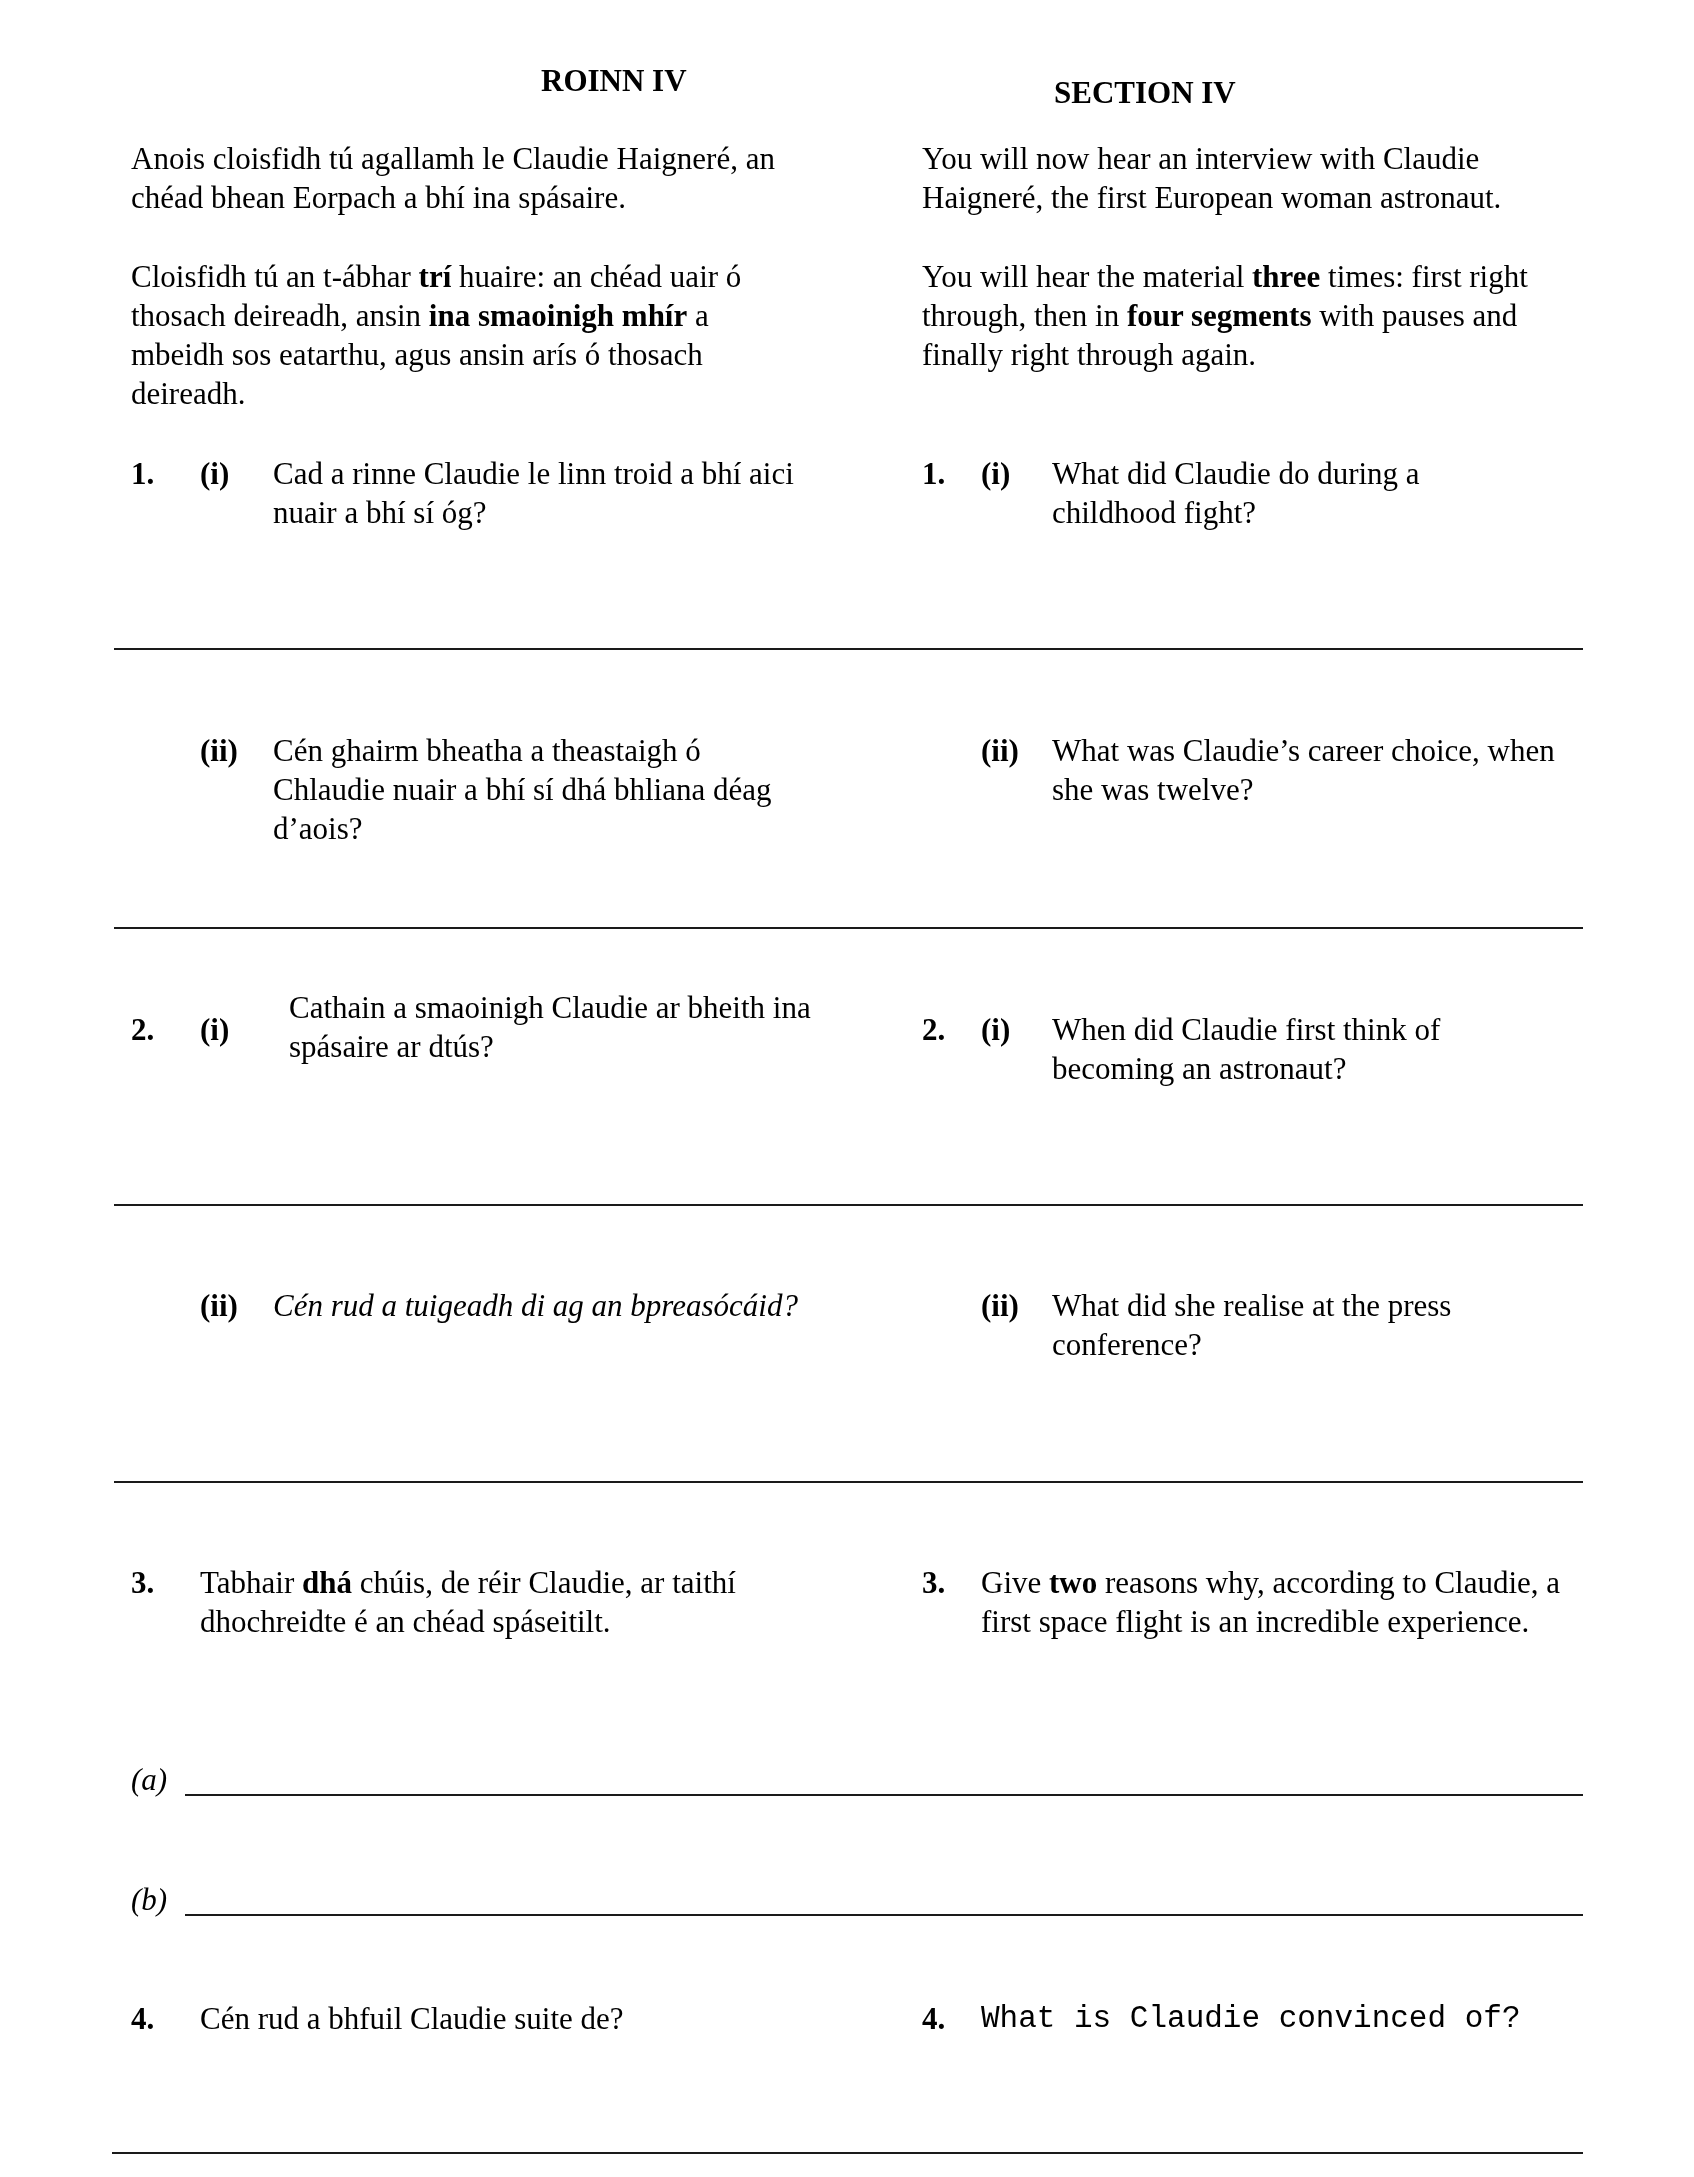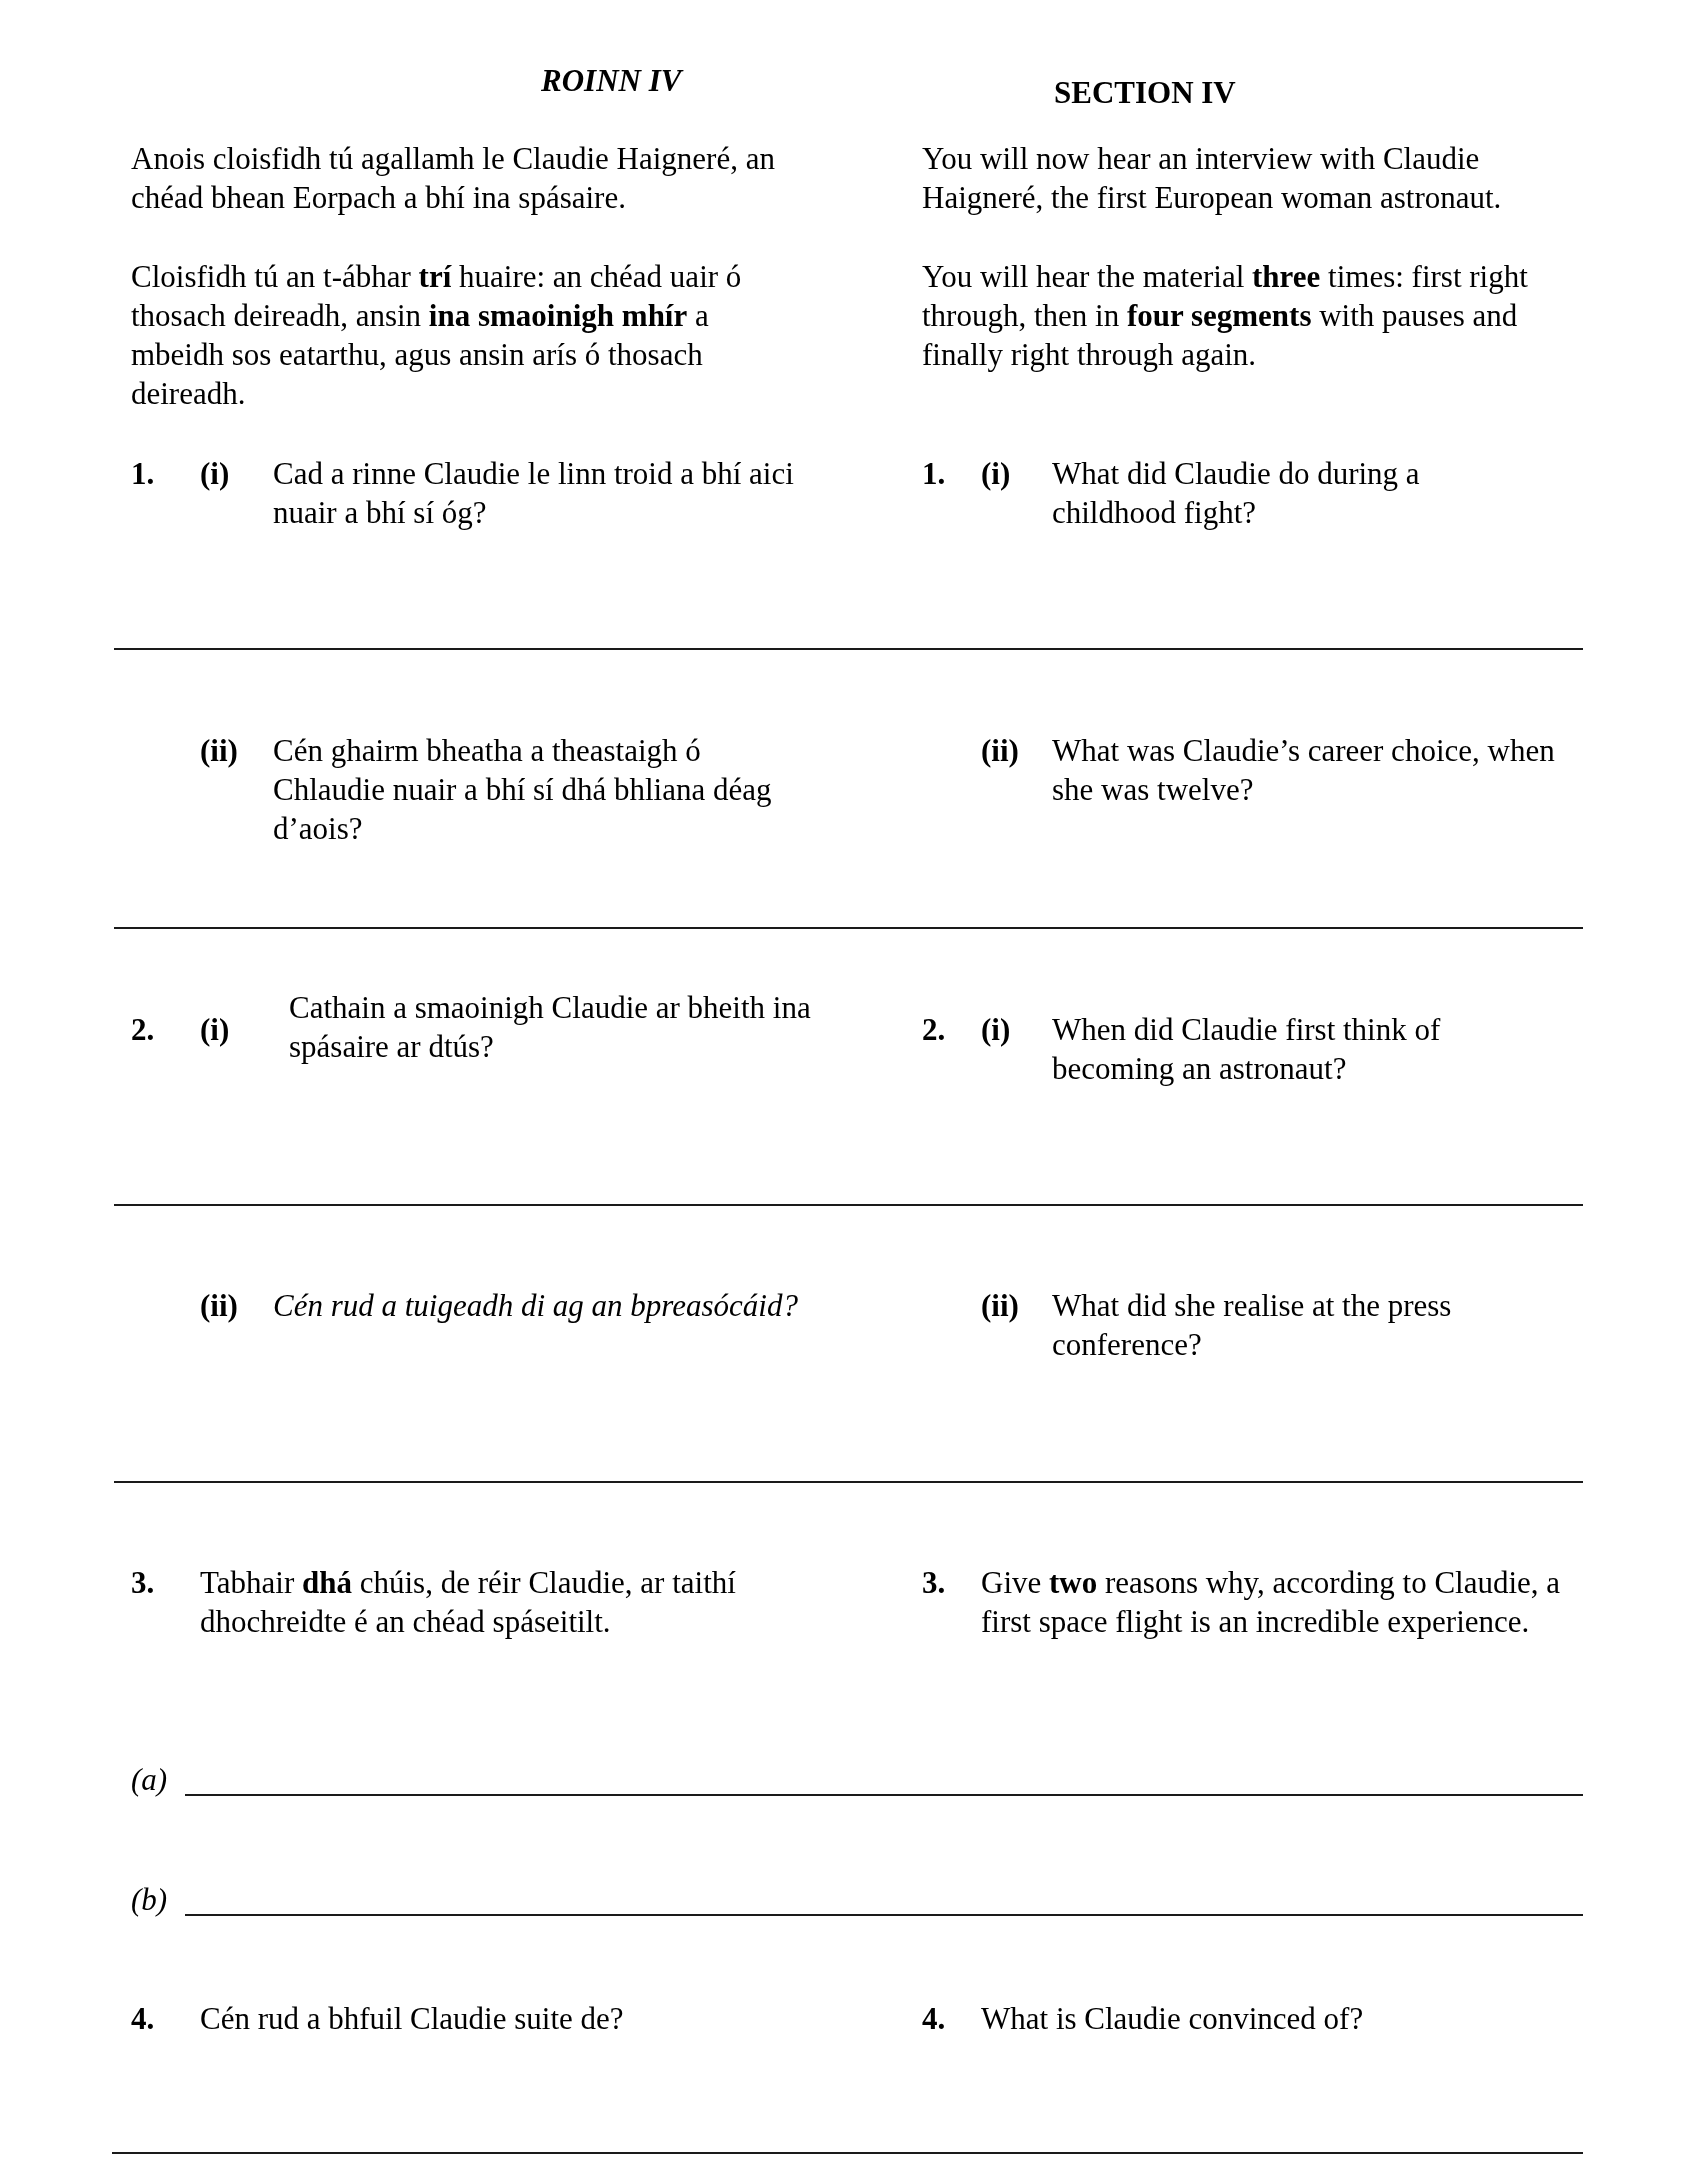"ROINN IV" div.abs { font-style: italic -> none }
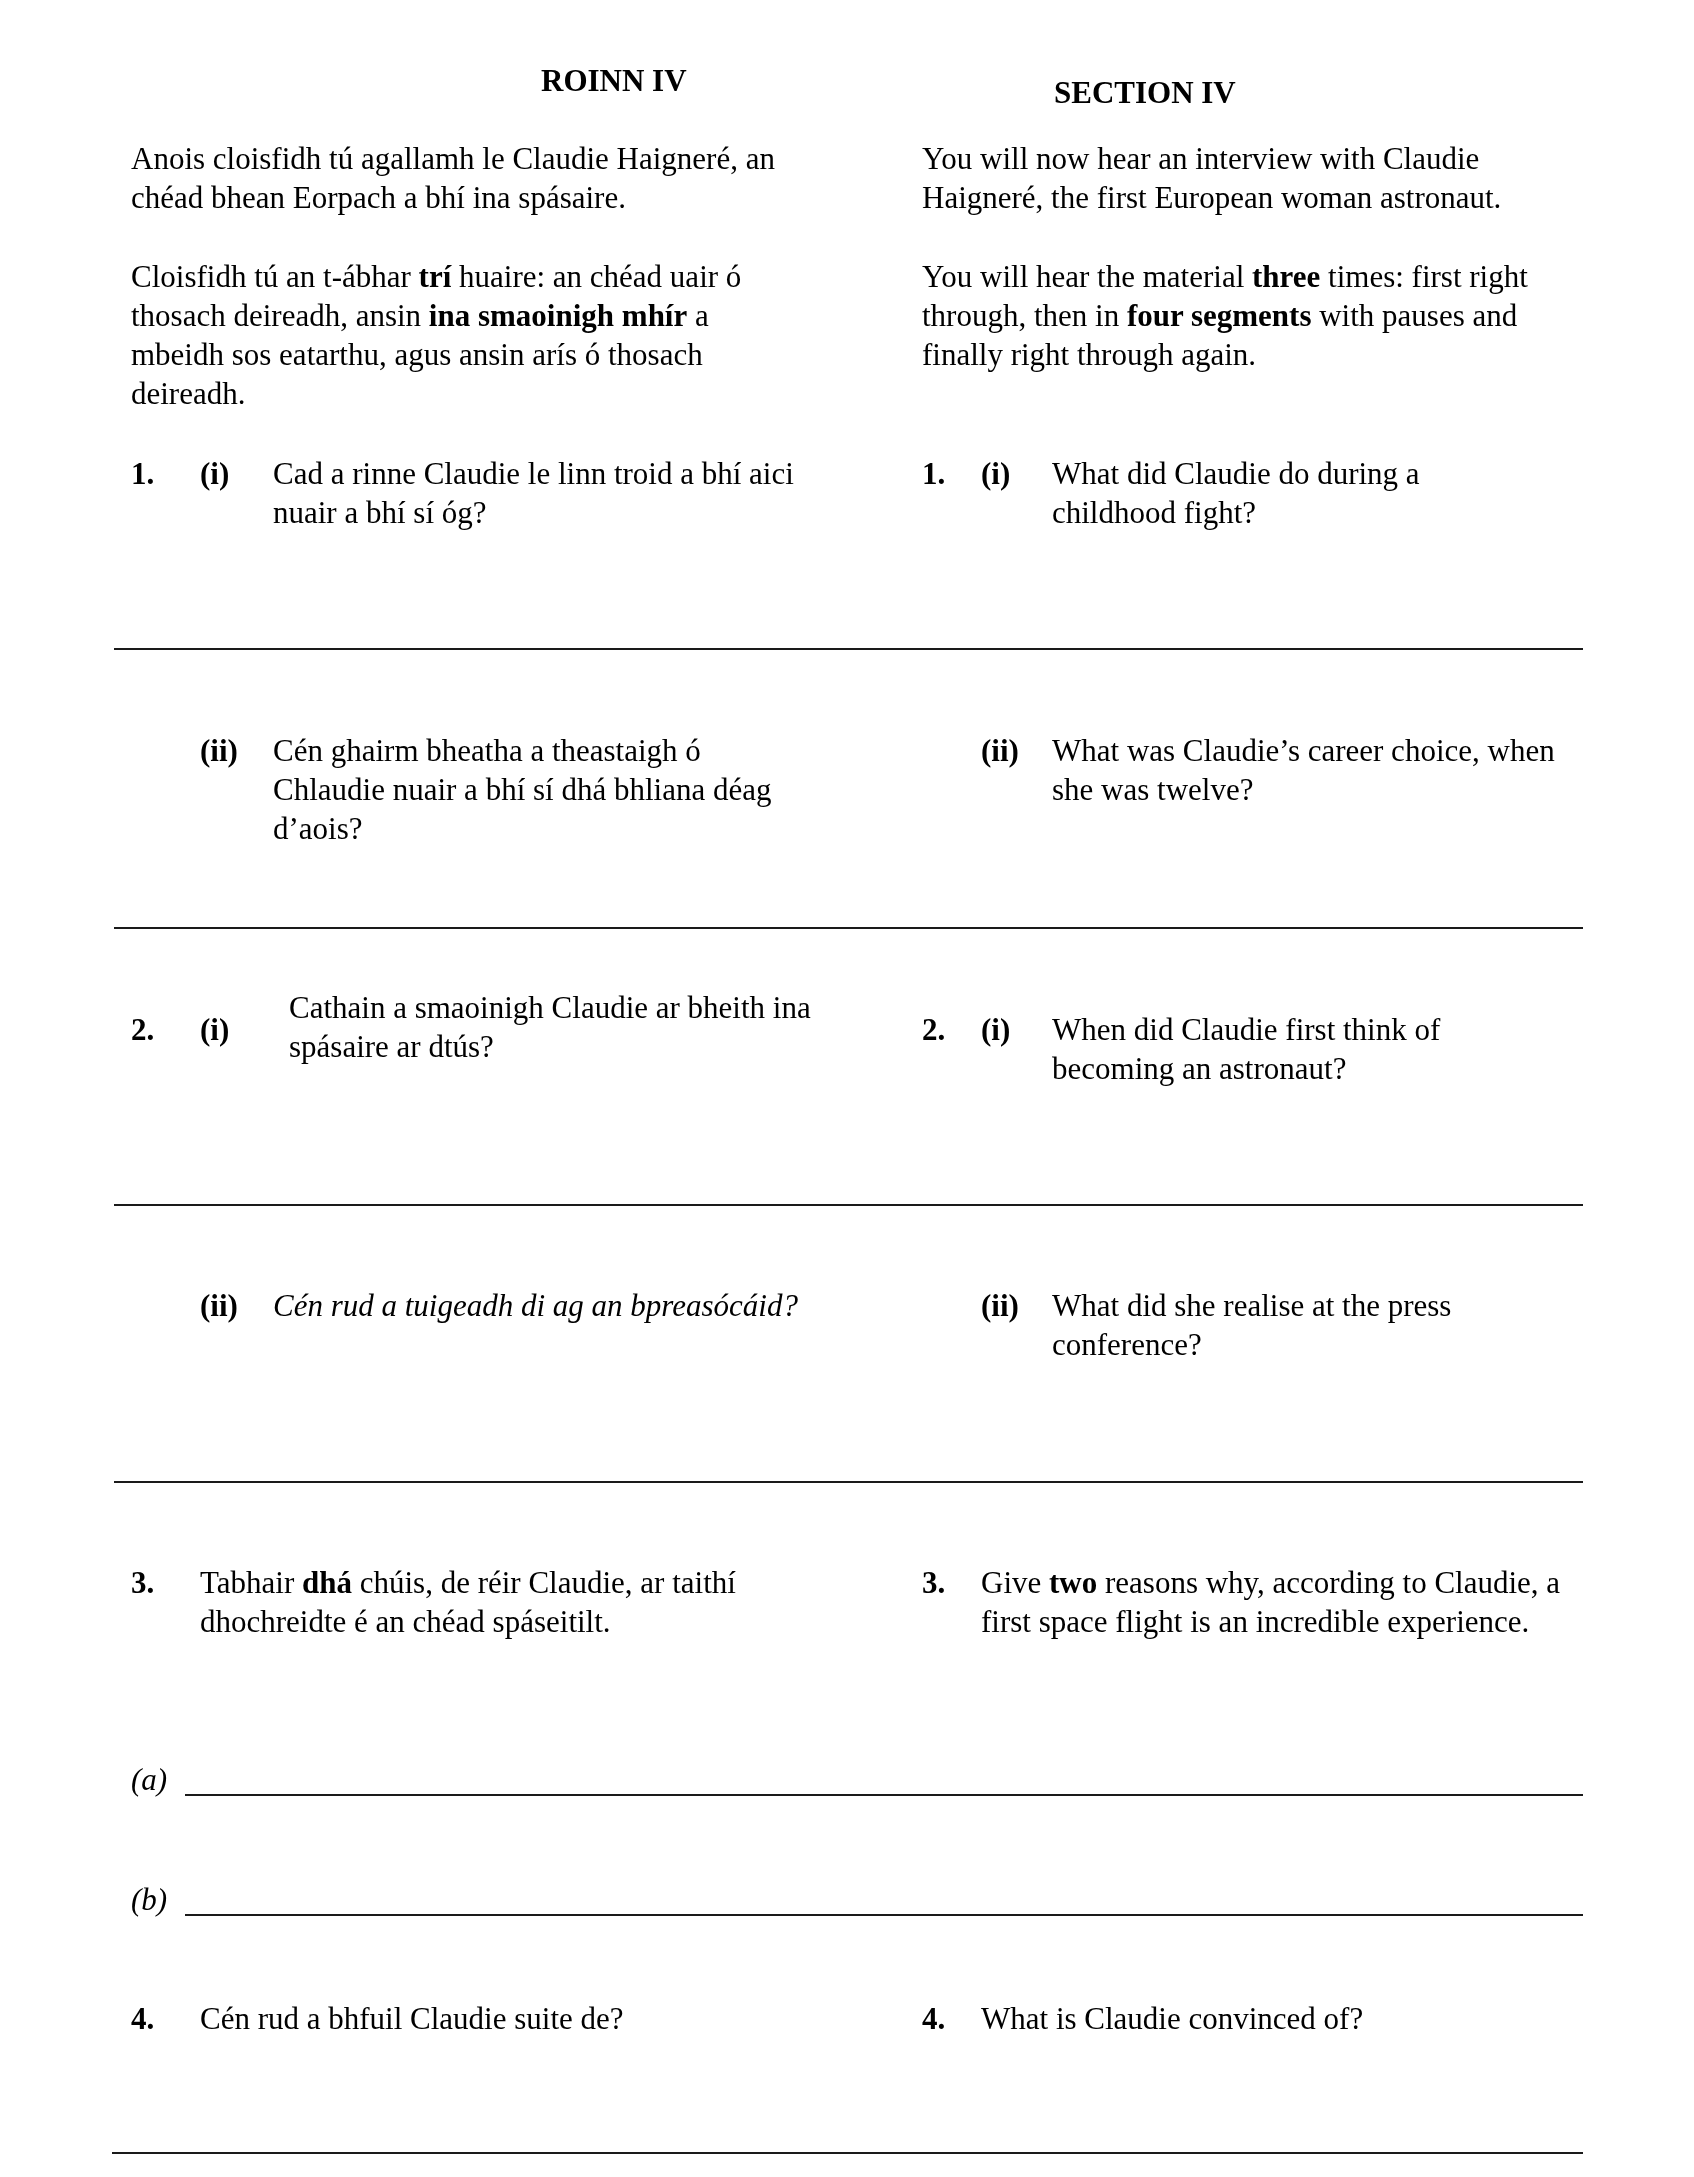"What is Claudie convinced of?" div.abs { font-family: none -> Liberation Mono, monospace }
